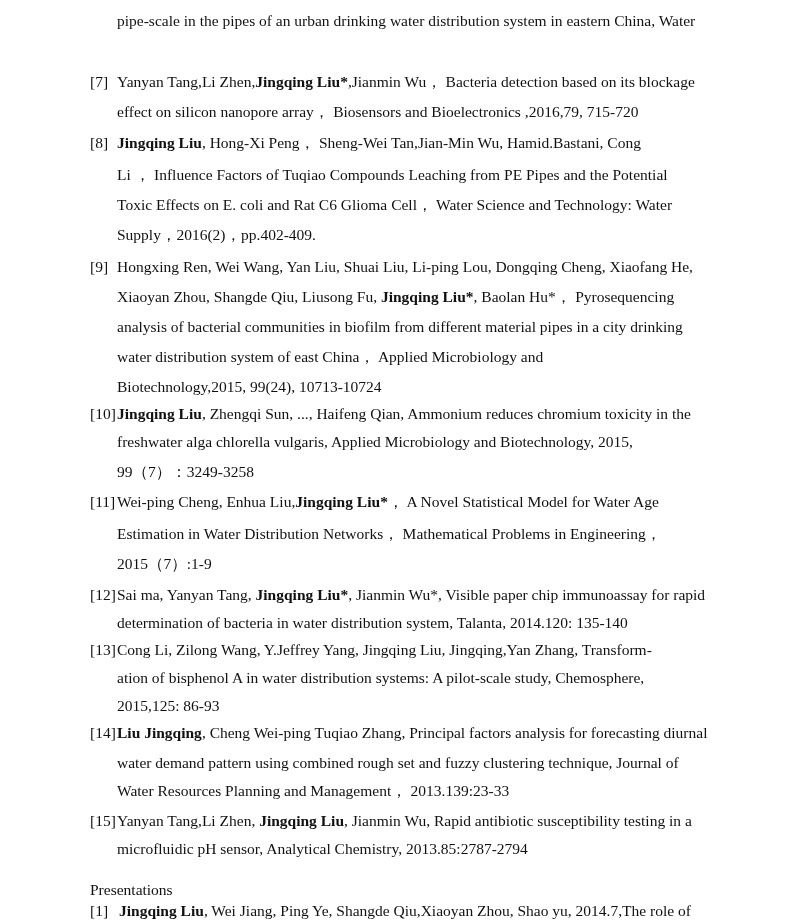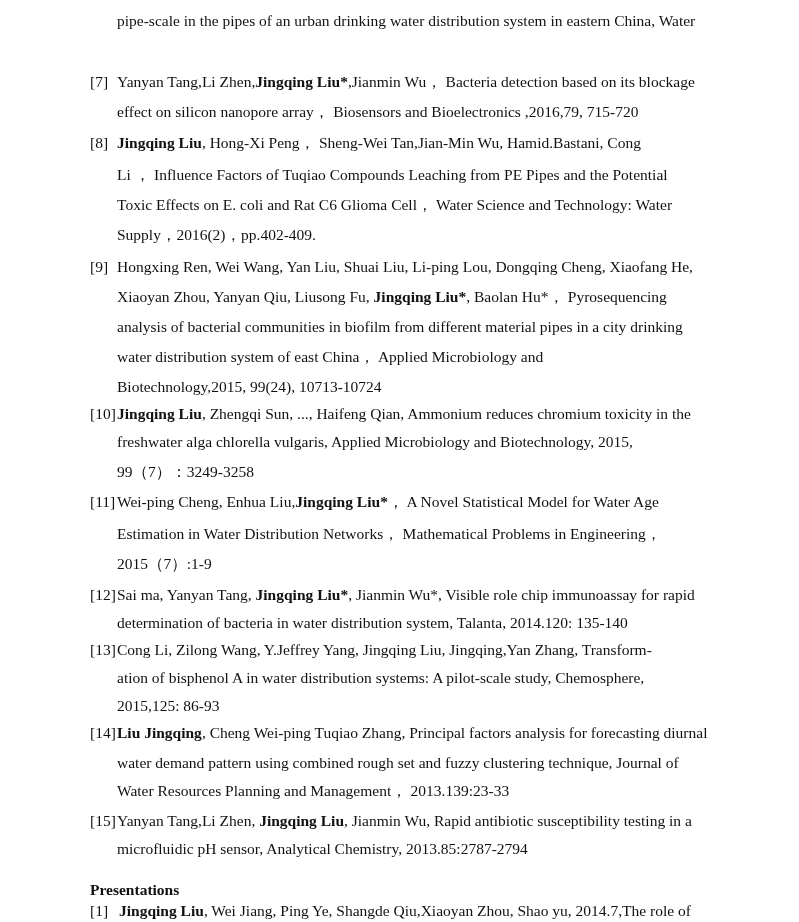"Xiaoyan Zhou, Yanyan Qiu, Liusong" span { text: Yanyan -> Shangde }
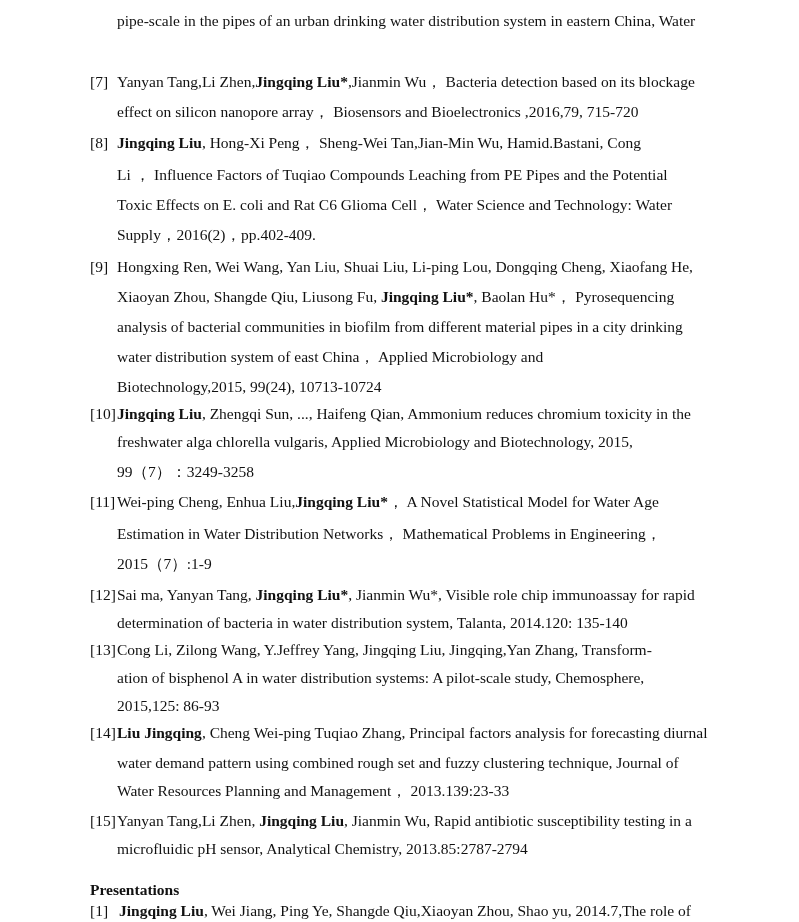", Jianmin Wu*, Visible role" span { text: role -> paper }
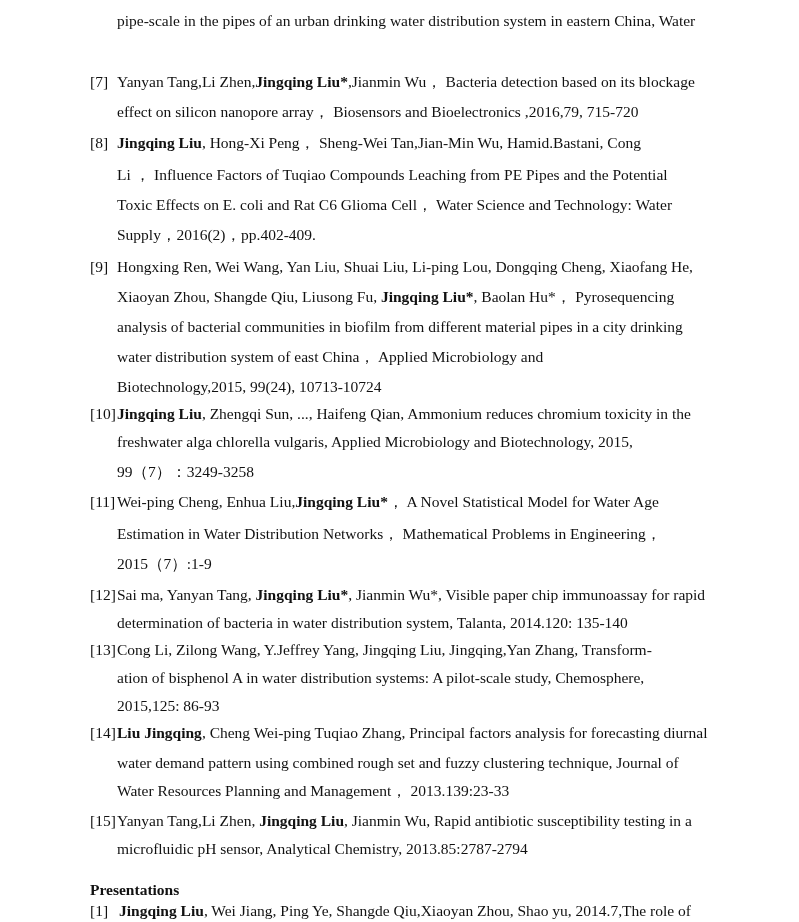"Presentations" .heading { font-weight: bold -> normal }
